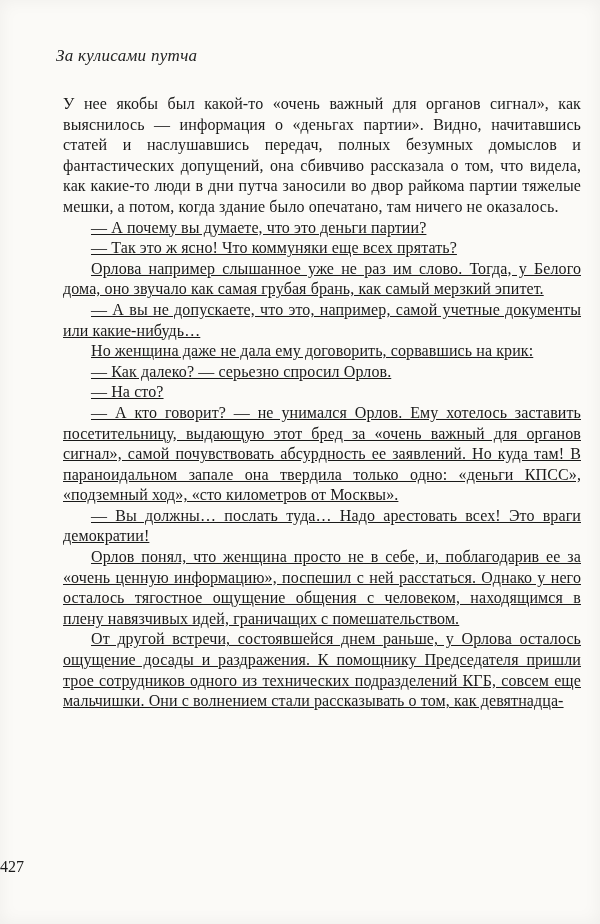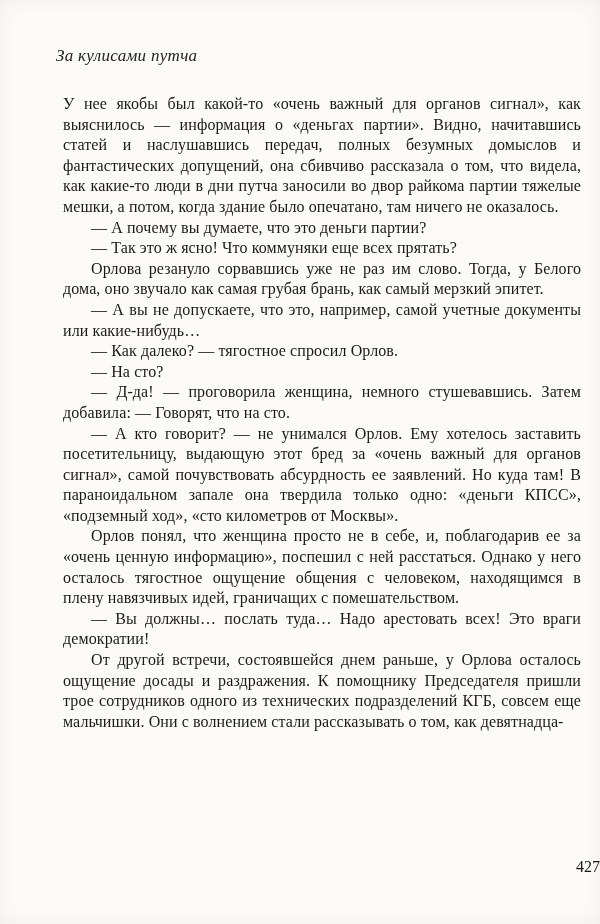"— А почему вы думаете," .body-text p.para.indent { text-decoration: none -> underline }
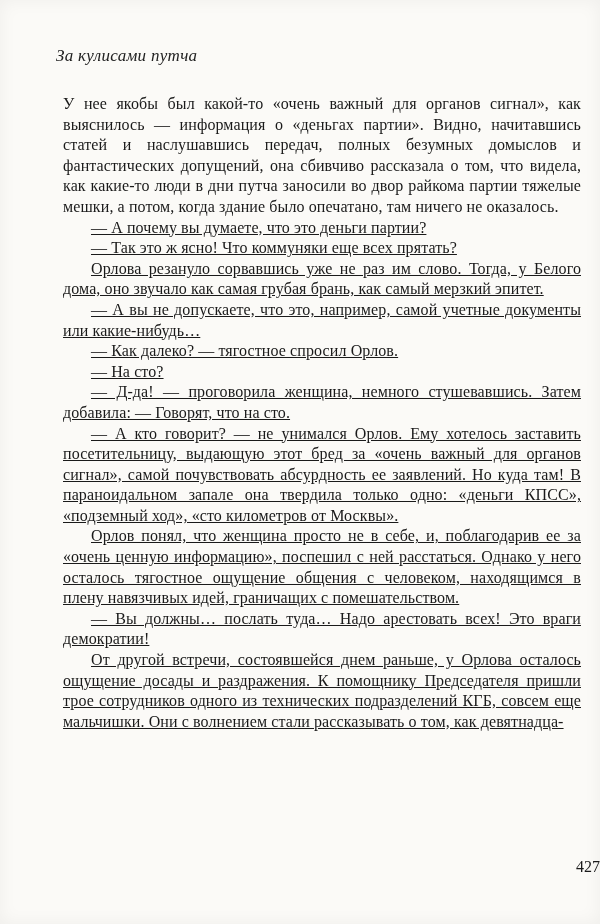"Орлова резануло сорвавшись уже не" p.para { text: резануло сорвавшись -> например слышанное }
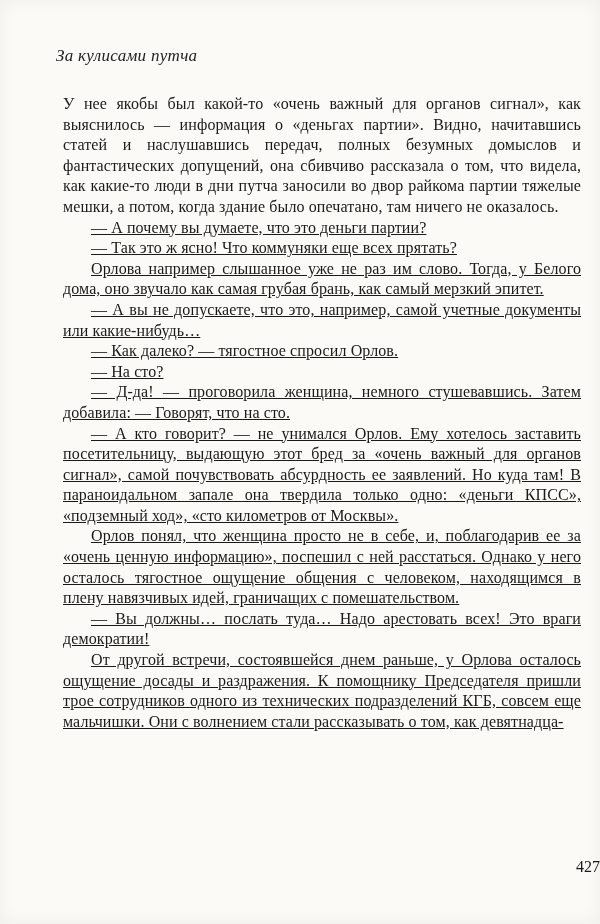"Но женщина даже не дала" p.para { html: none -> <p>Но женщина даже не дала ему договорить, сорвавшись на крик:</p> }
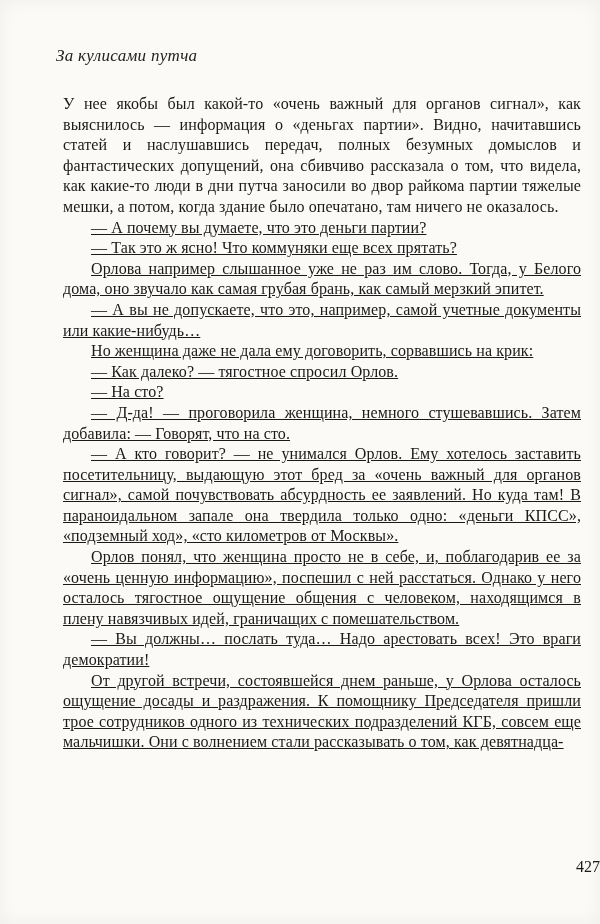"— Как далеко? — тягостное" p.para { text: тягостное -> серьезно }
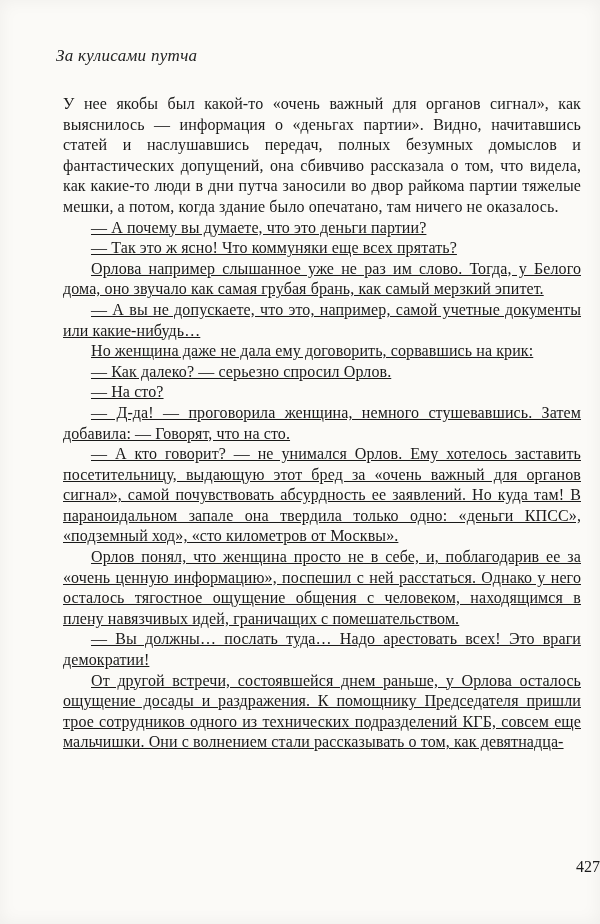"— Д-да! — проговорила женщина," p.para { html: <p>— Д-да! — проговорила женщина, немного стушевавшись. Затем добавила: — Говорят, что на сто.</p> -> none }
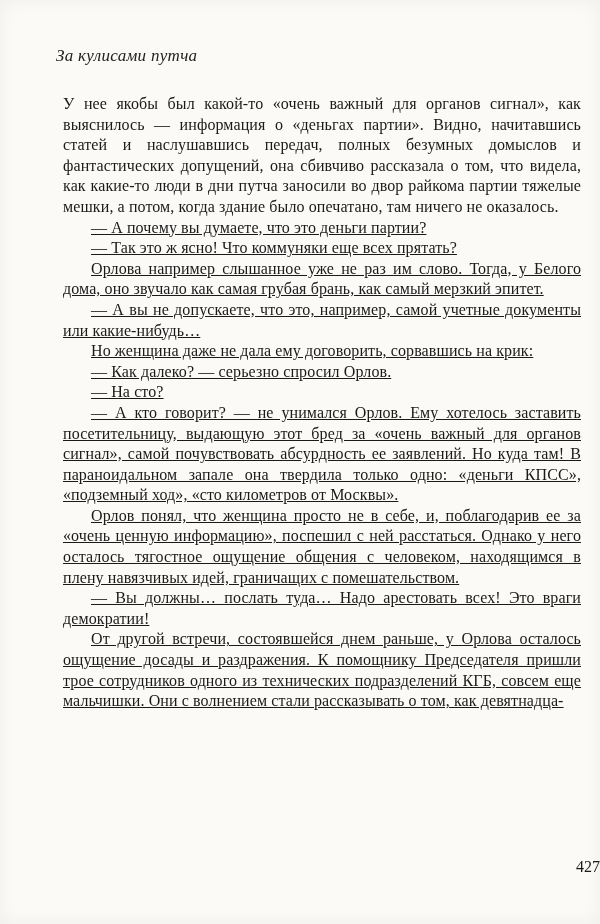"Орлов понял, что женщина просто" p.para { order: before "— Вы должны… послать туда…" -> after "— Вы должны… послать туда…" }
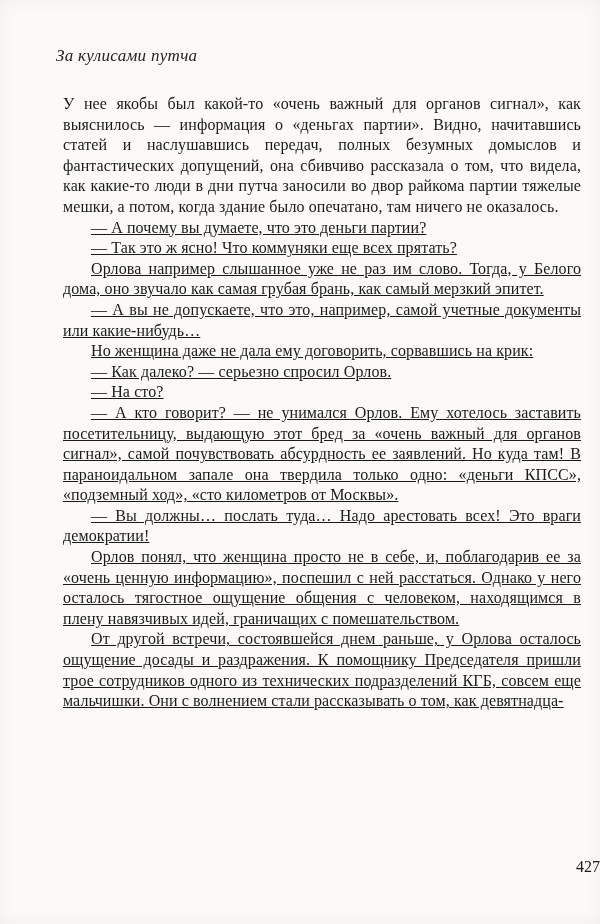"427" .page-number { text-align: right -> left }
